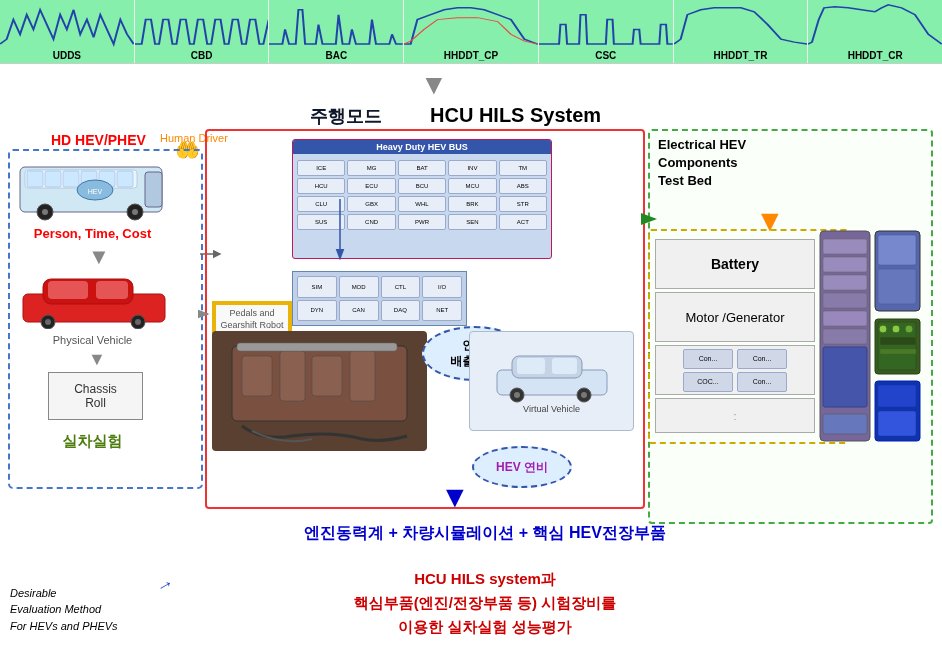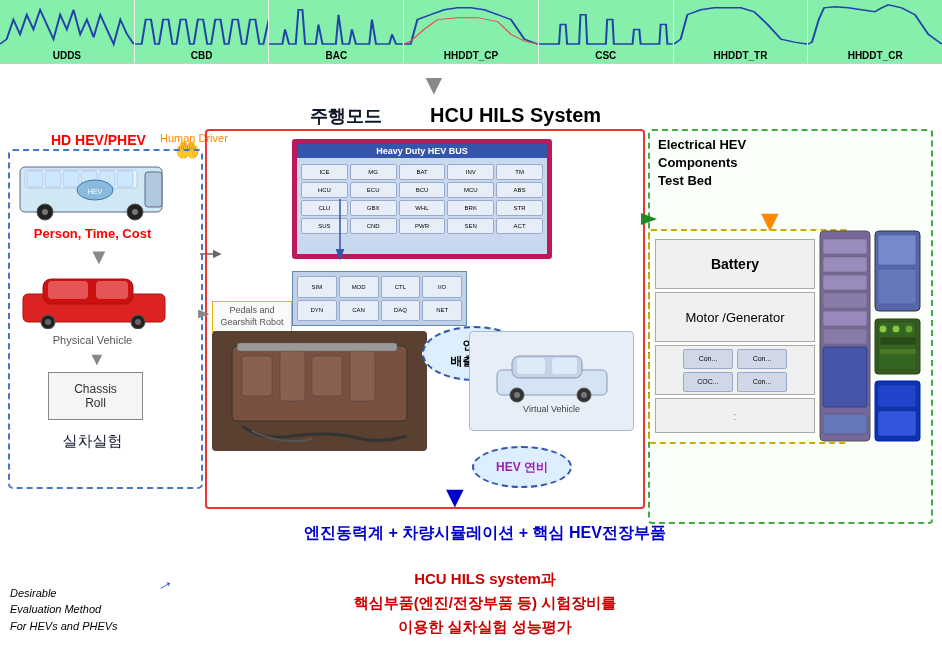"Heavy Duty HEV BUS" div { border: 5px solid #be185d -> 1px solid #be185d }
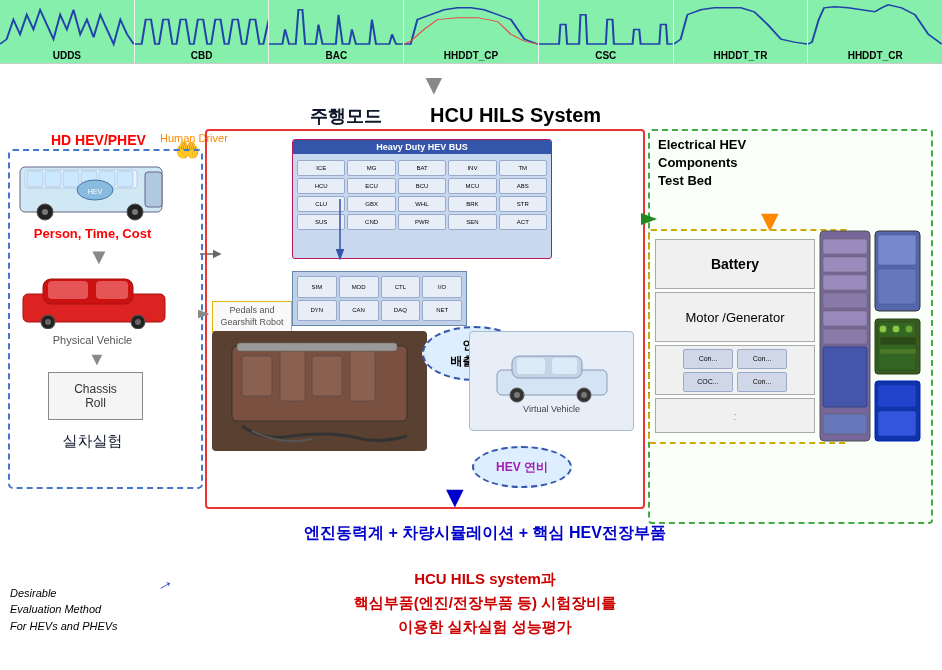"Pedals and Gearshift Robot" div { border: 1px solid #eab308 -> 4px solid #eab308 }
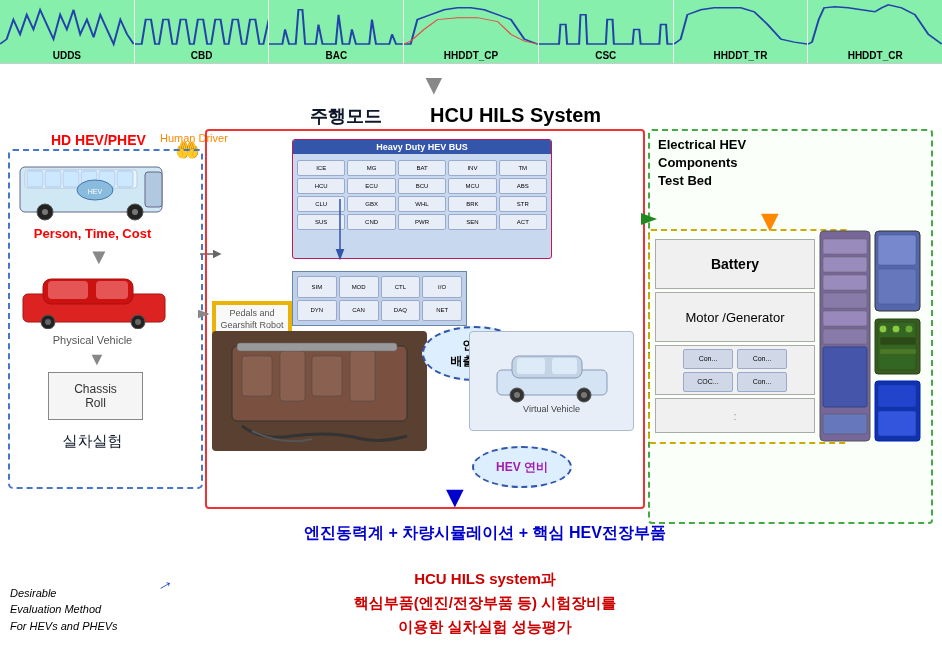"실차실험" div { color: #0f172a -> #4d7c0f; font-weight: normal -> bold }
